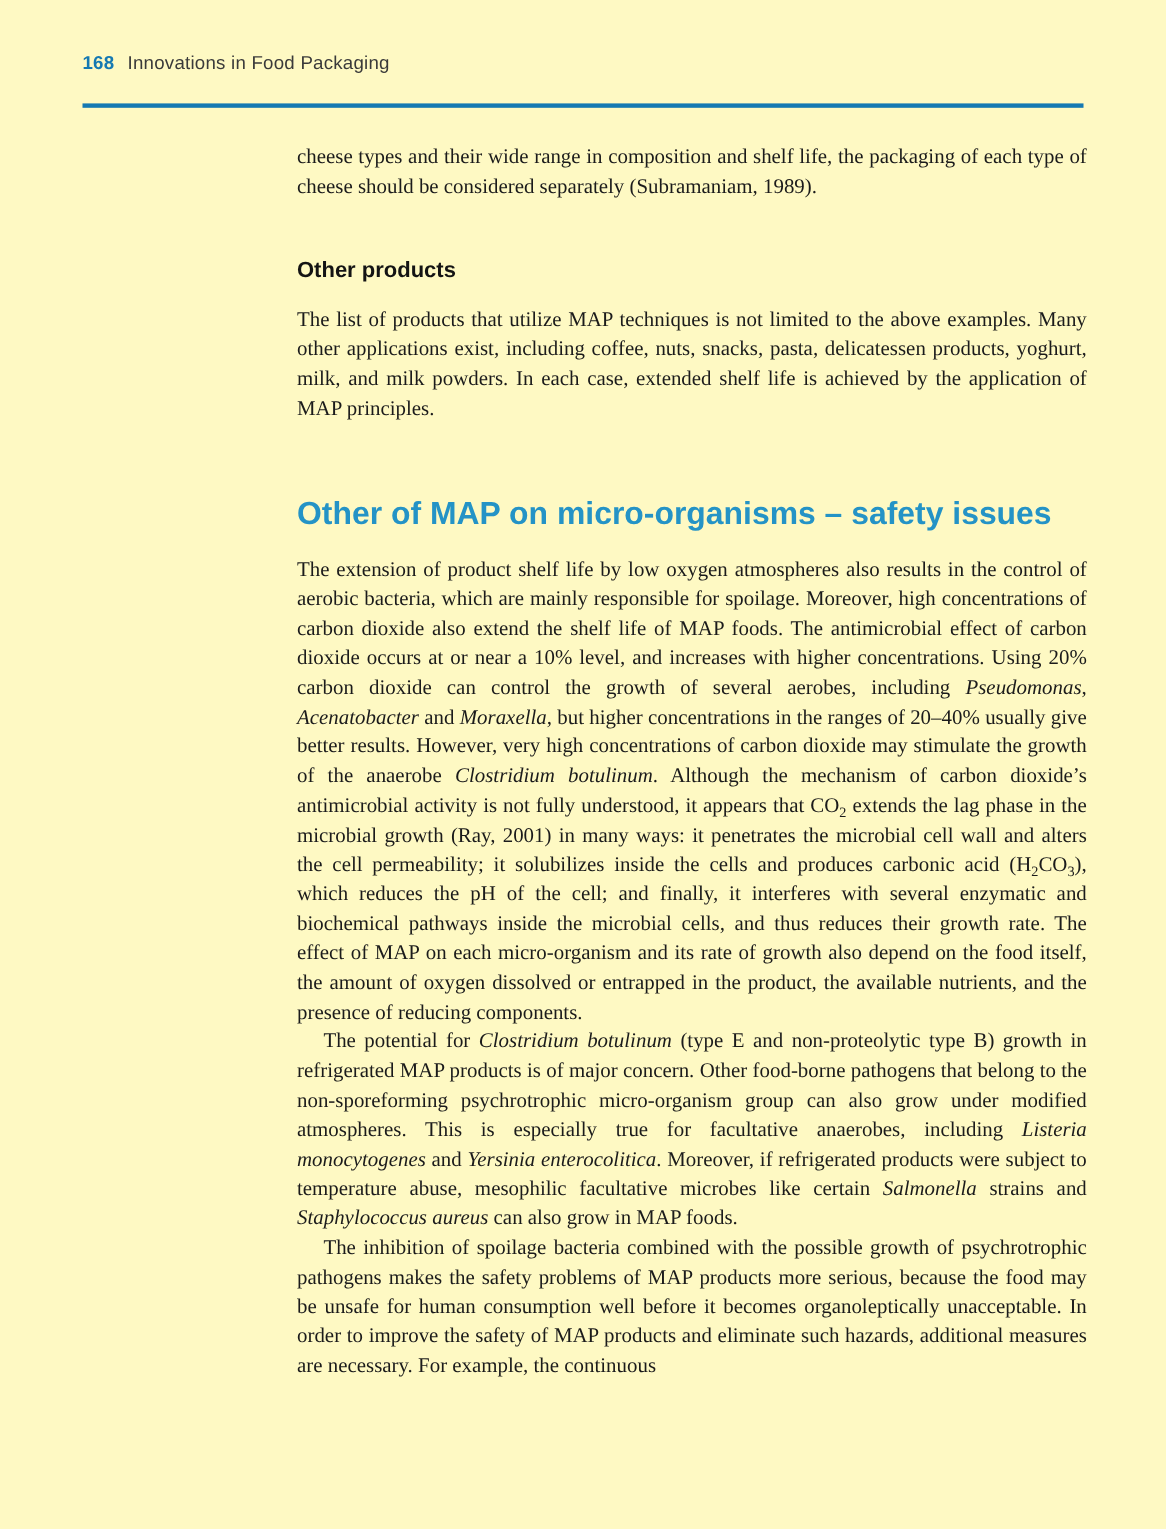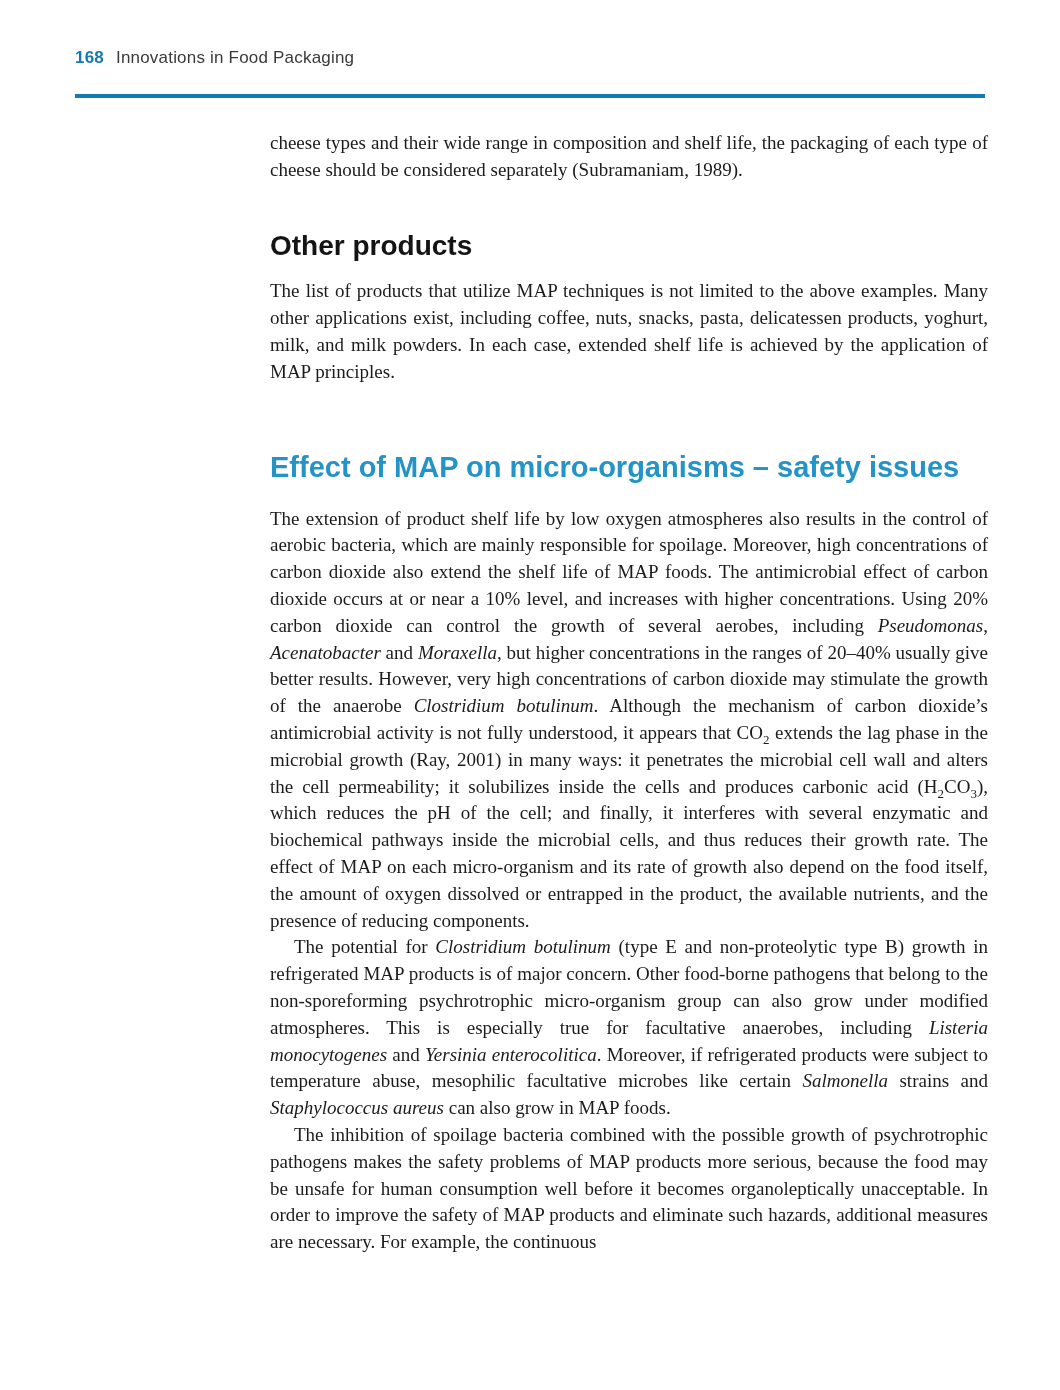"168 Innovations in Food Packaging" .page { background: #ffffff -> #fef9c3 }
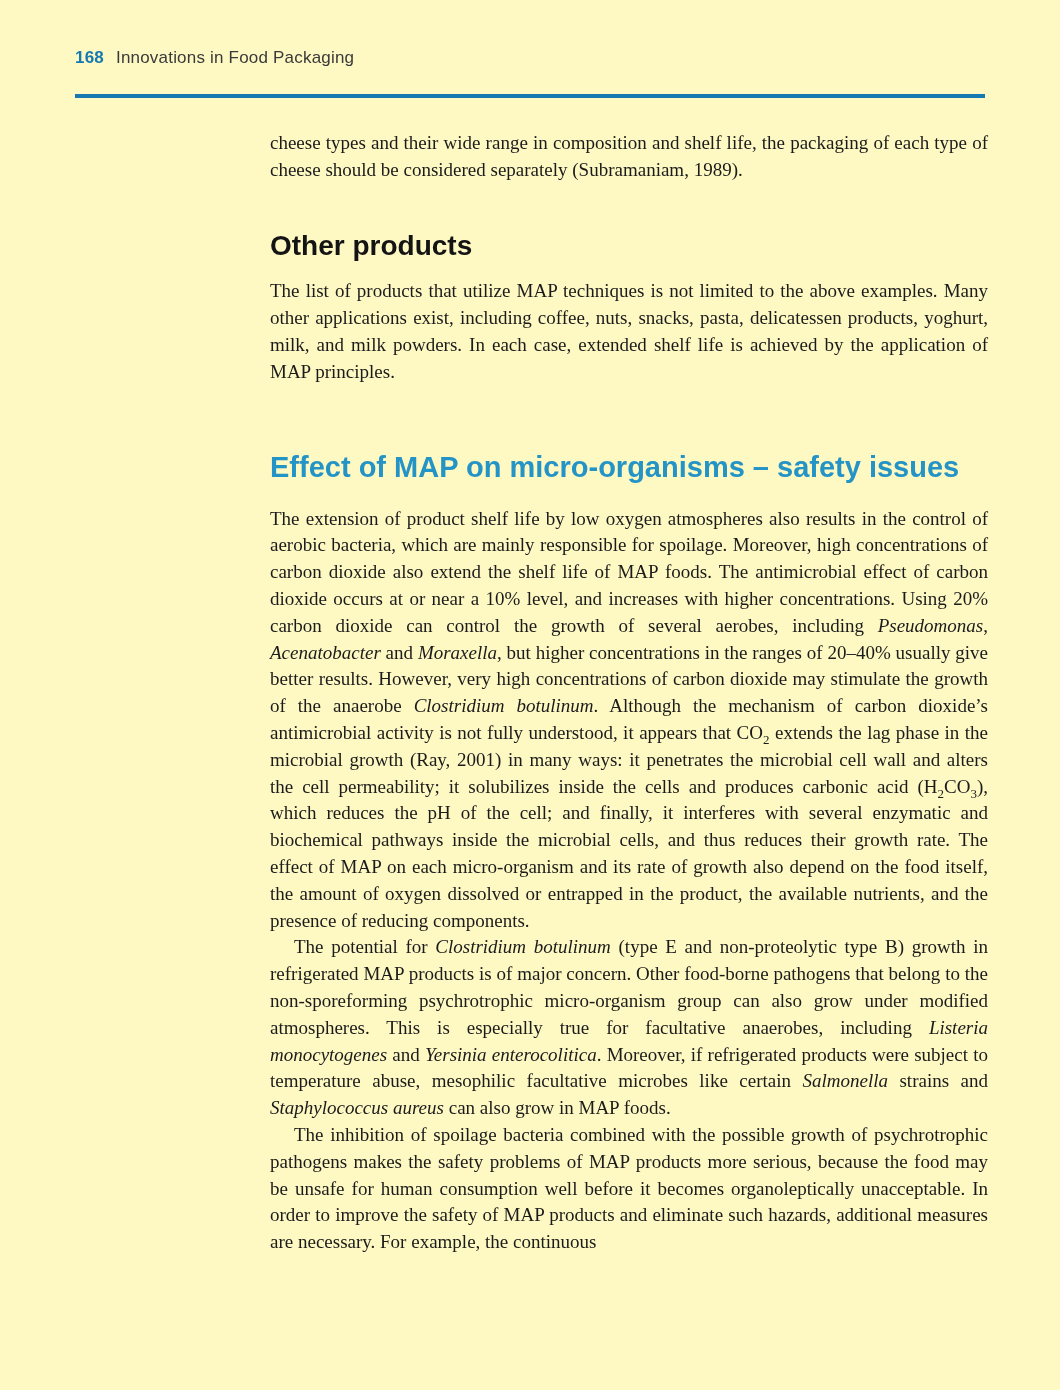"Other products" h2.section-sub { font-size: 28px -> 20px }
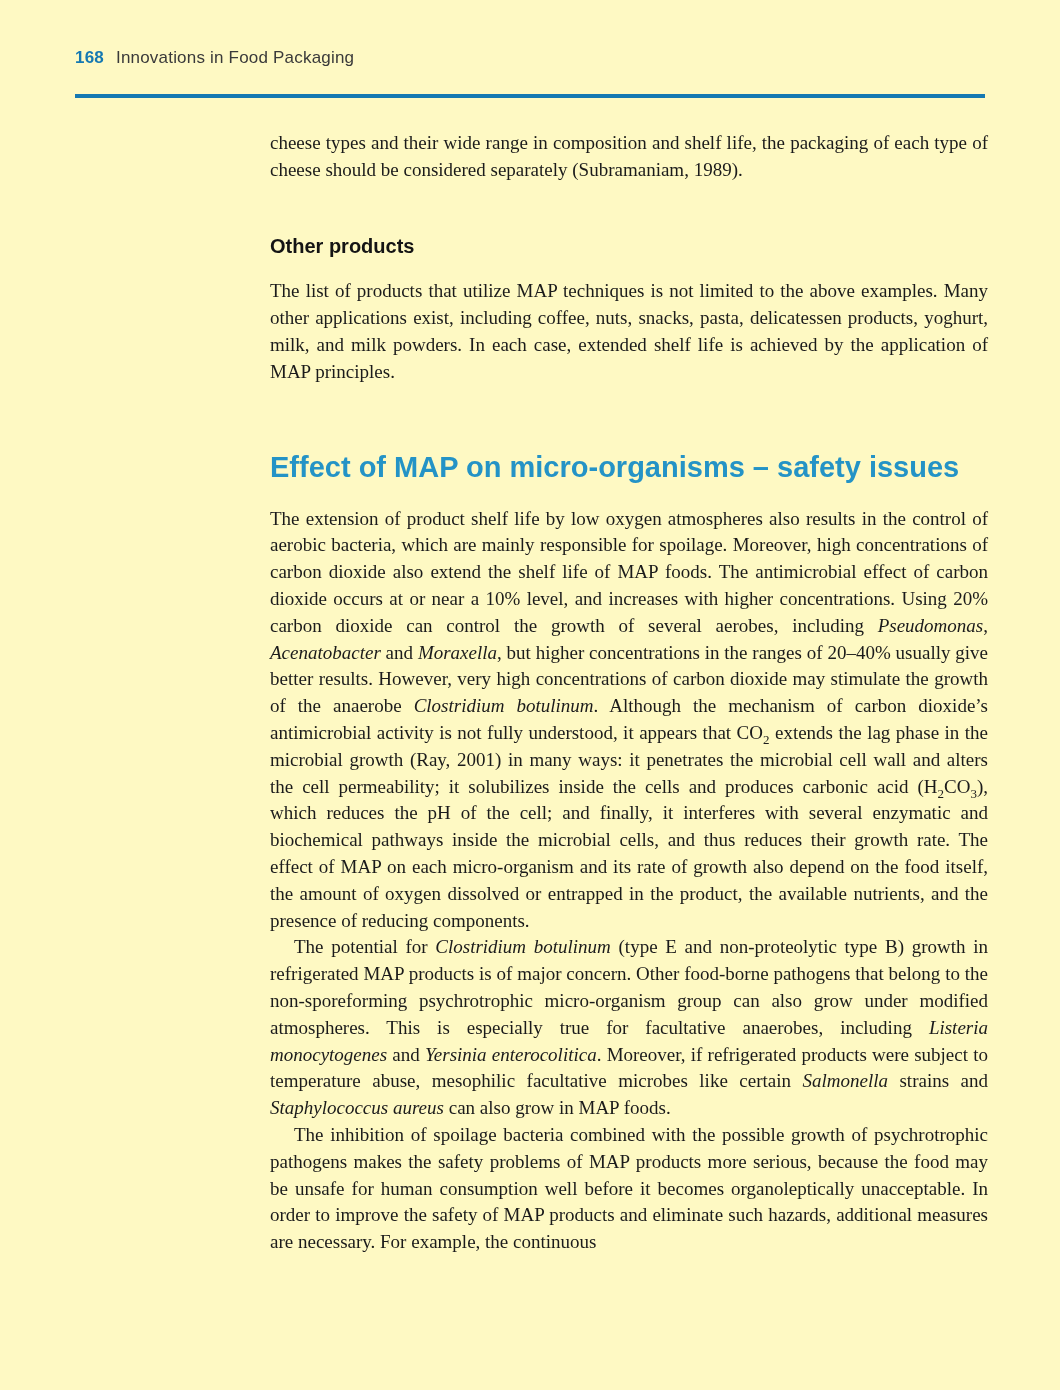"Effect of MAP on micro-organisms" h1.section-main { text: Effect -> Other }
